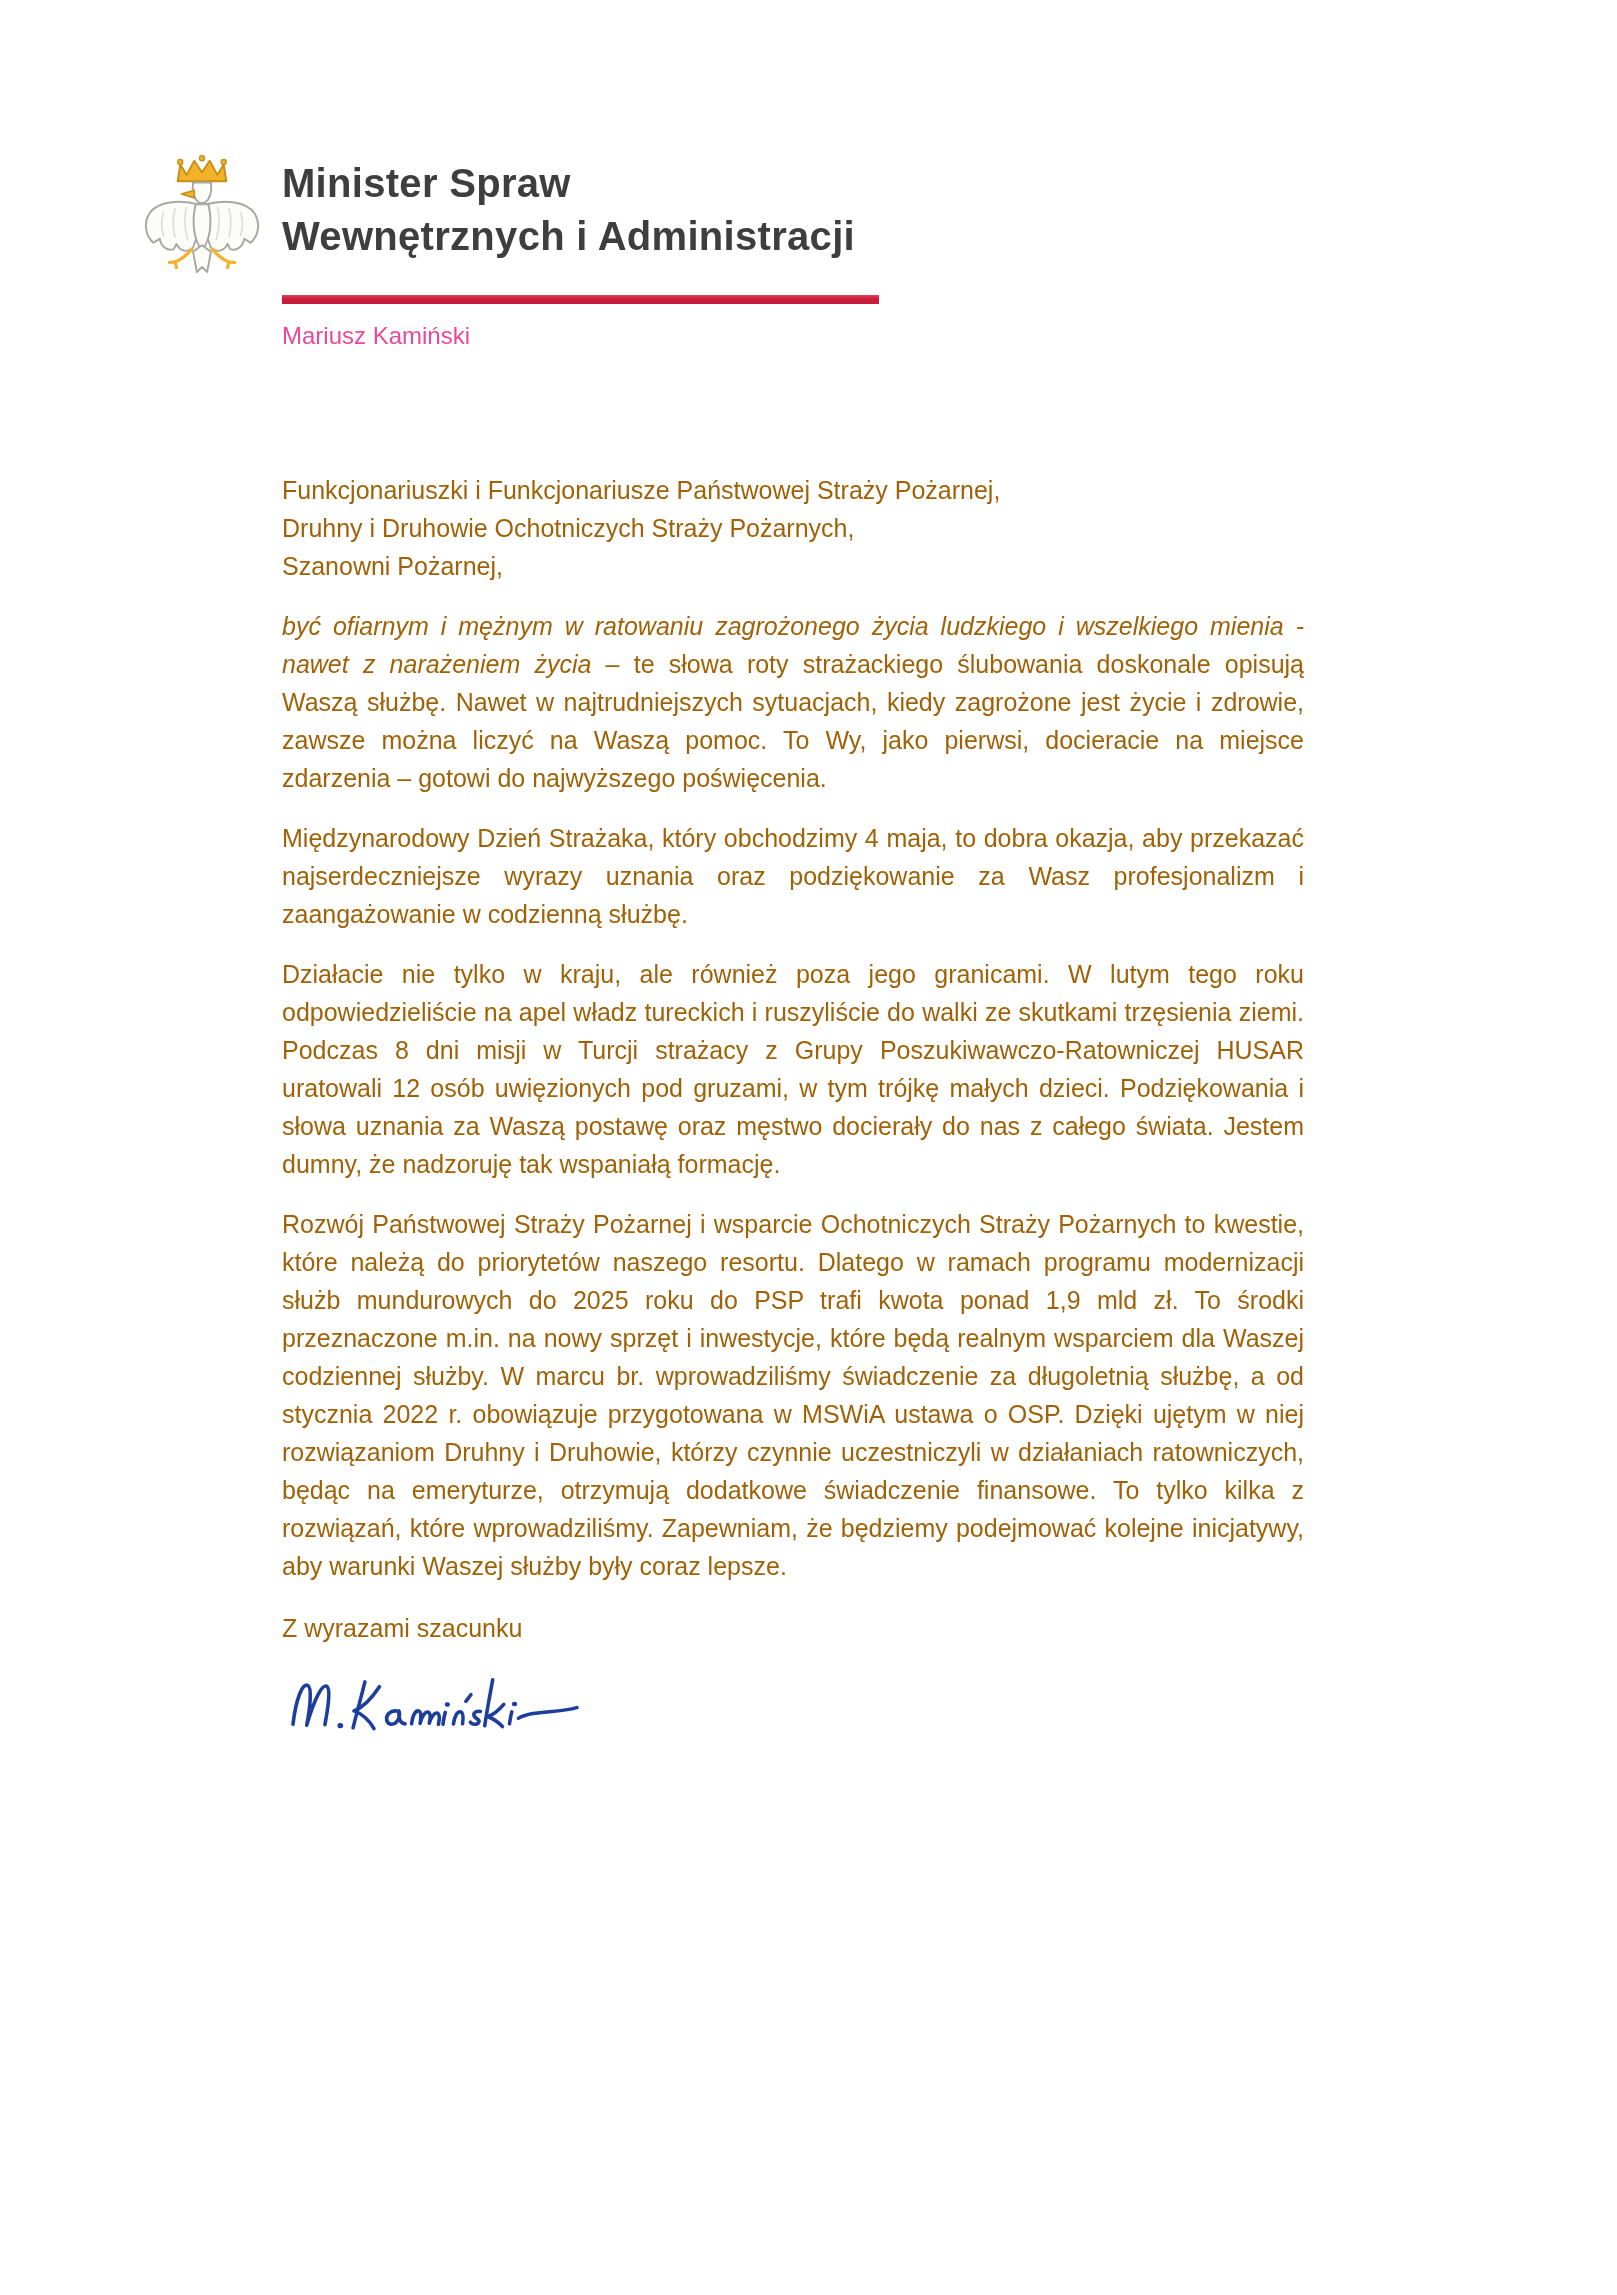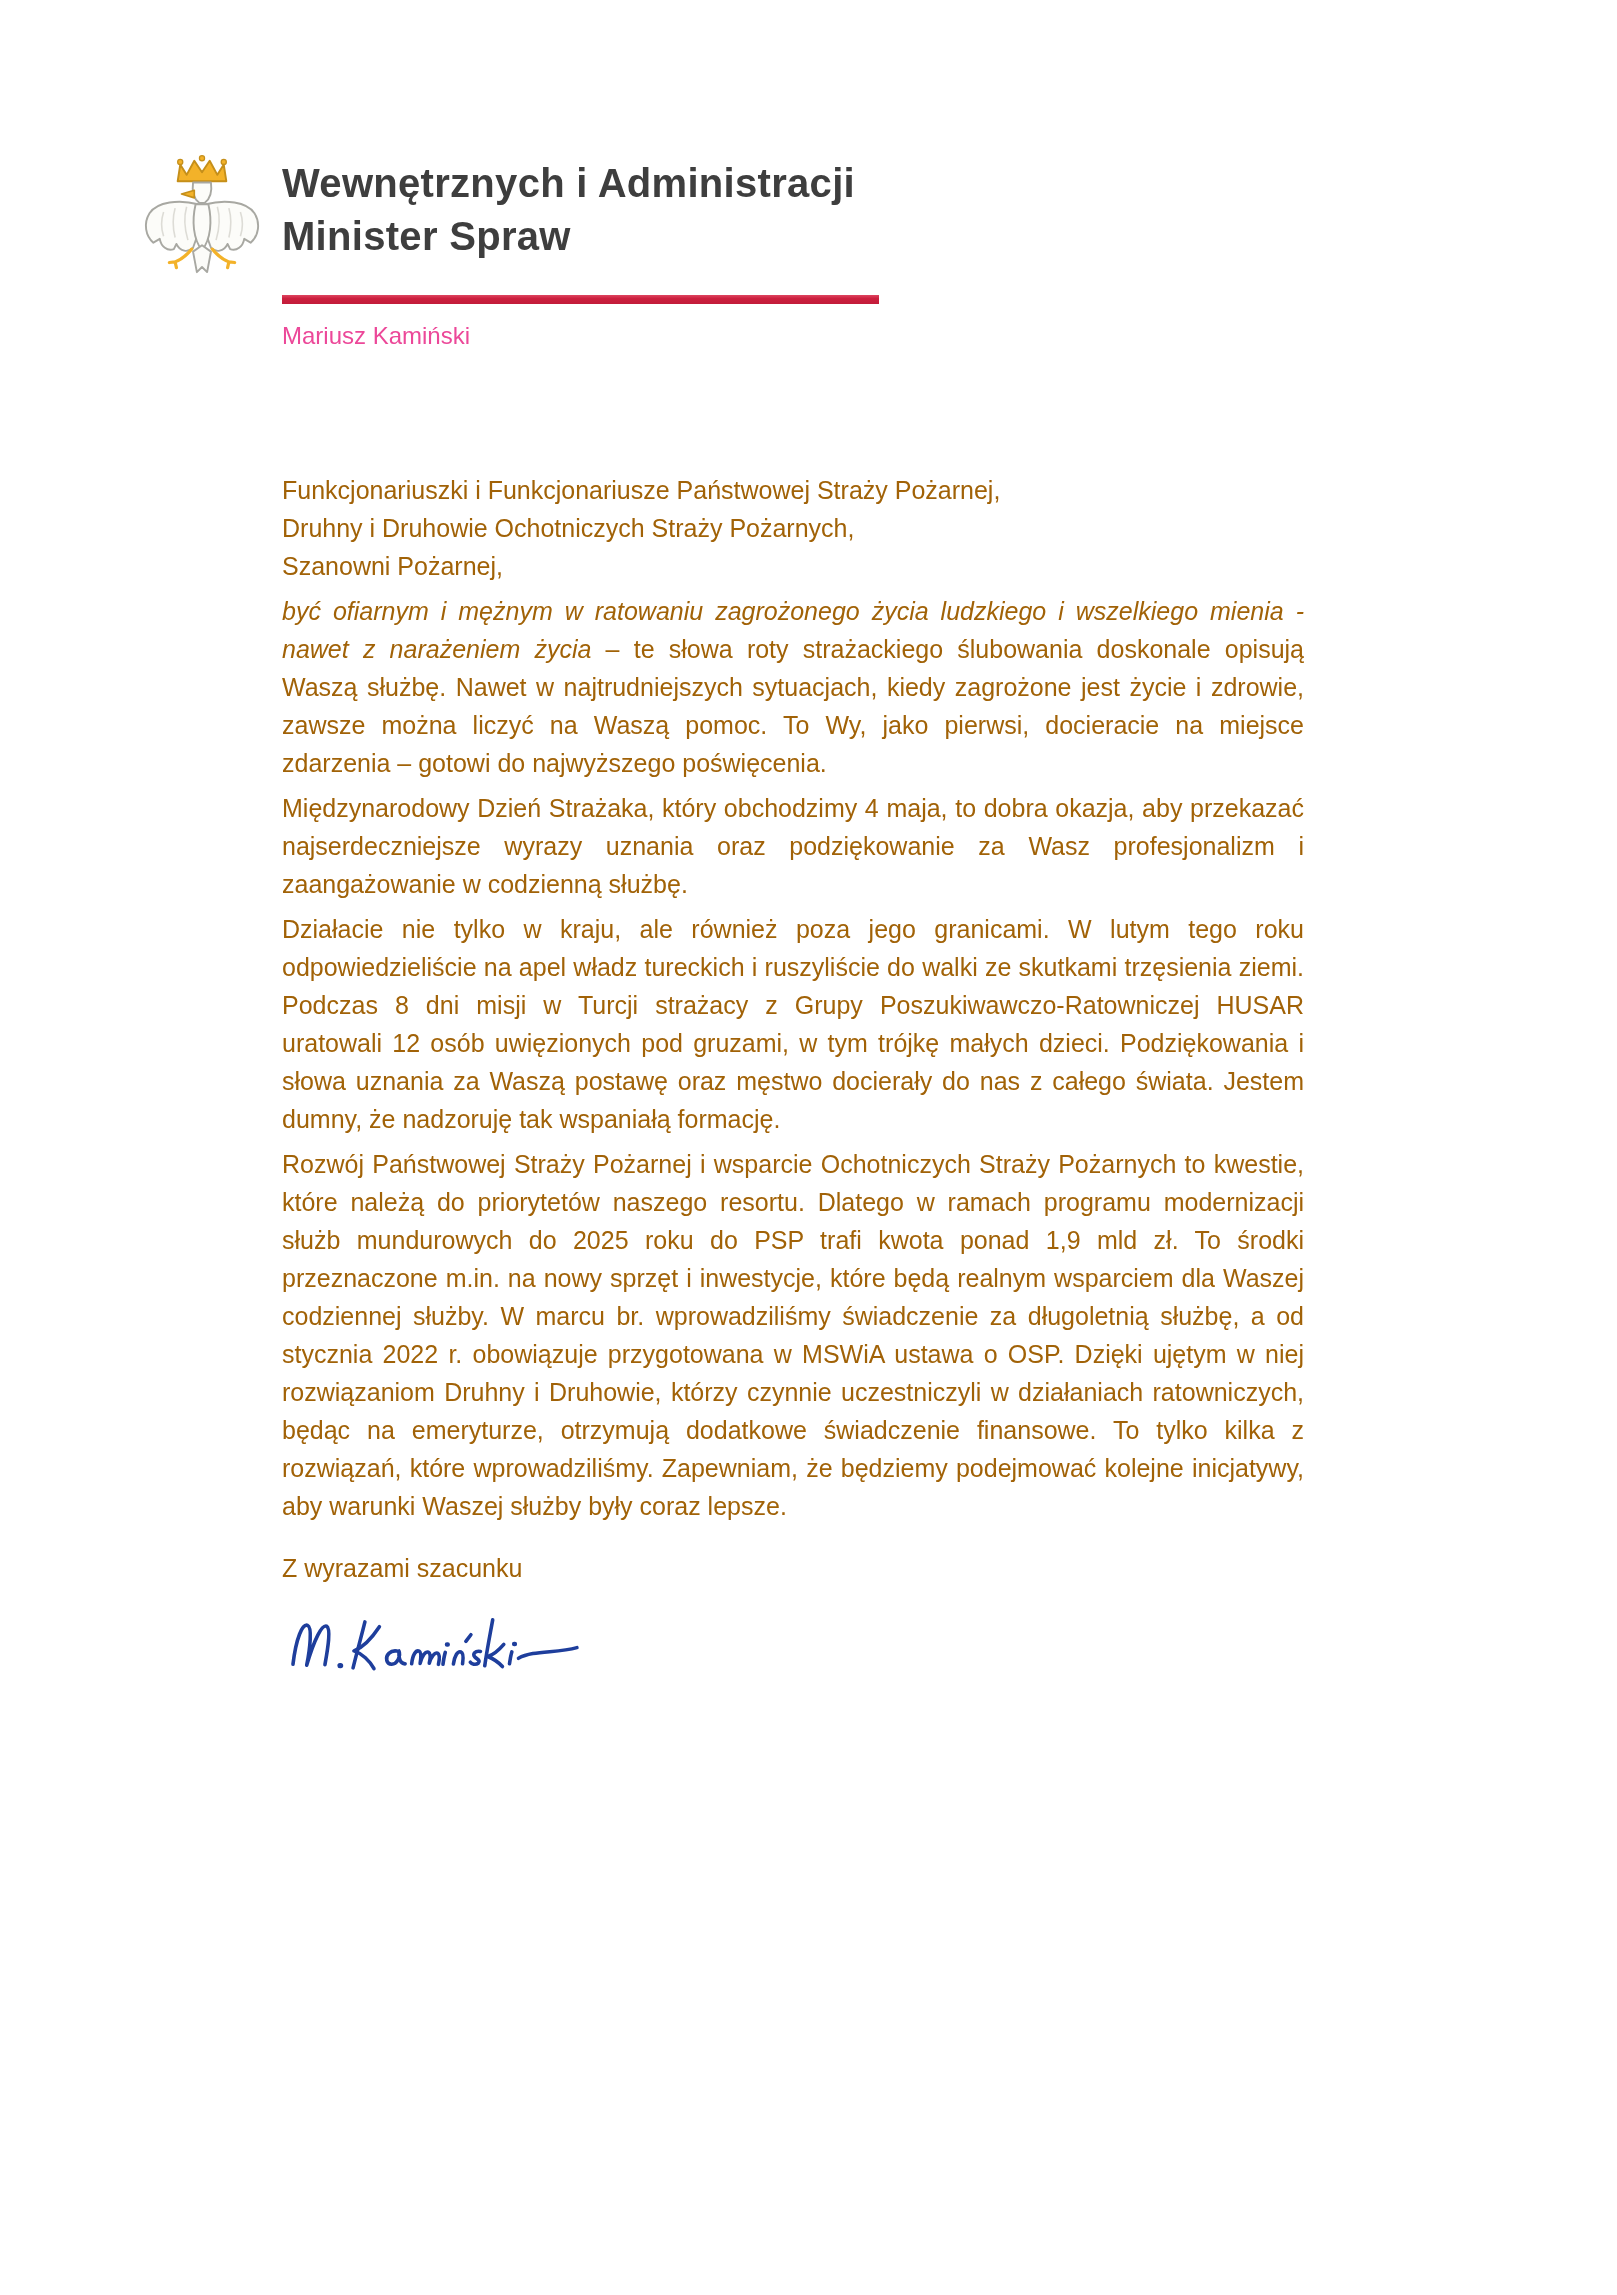"Wewnętrznych i Administracji" div { order: before "Minister Spraw" -> after "Minister Spraw" }
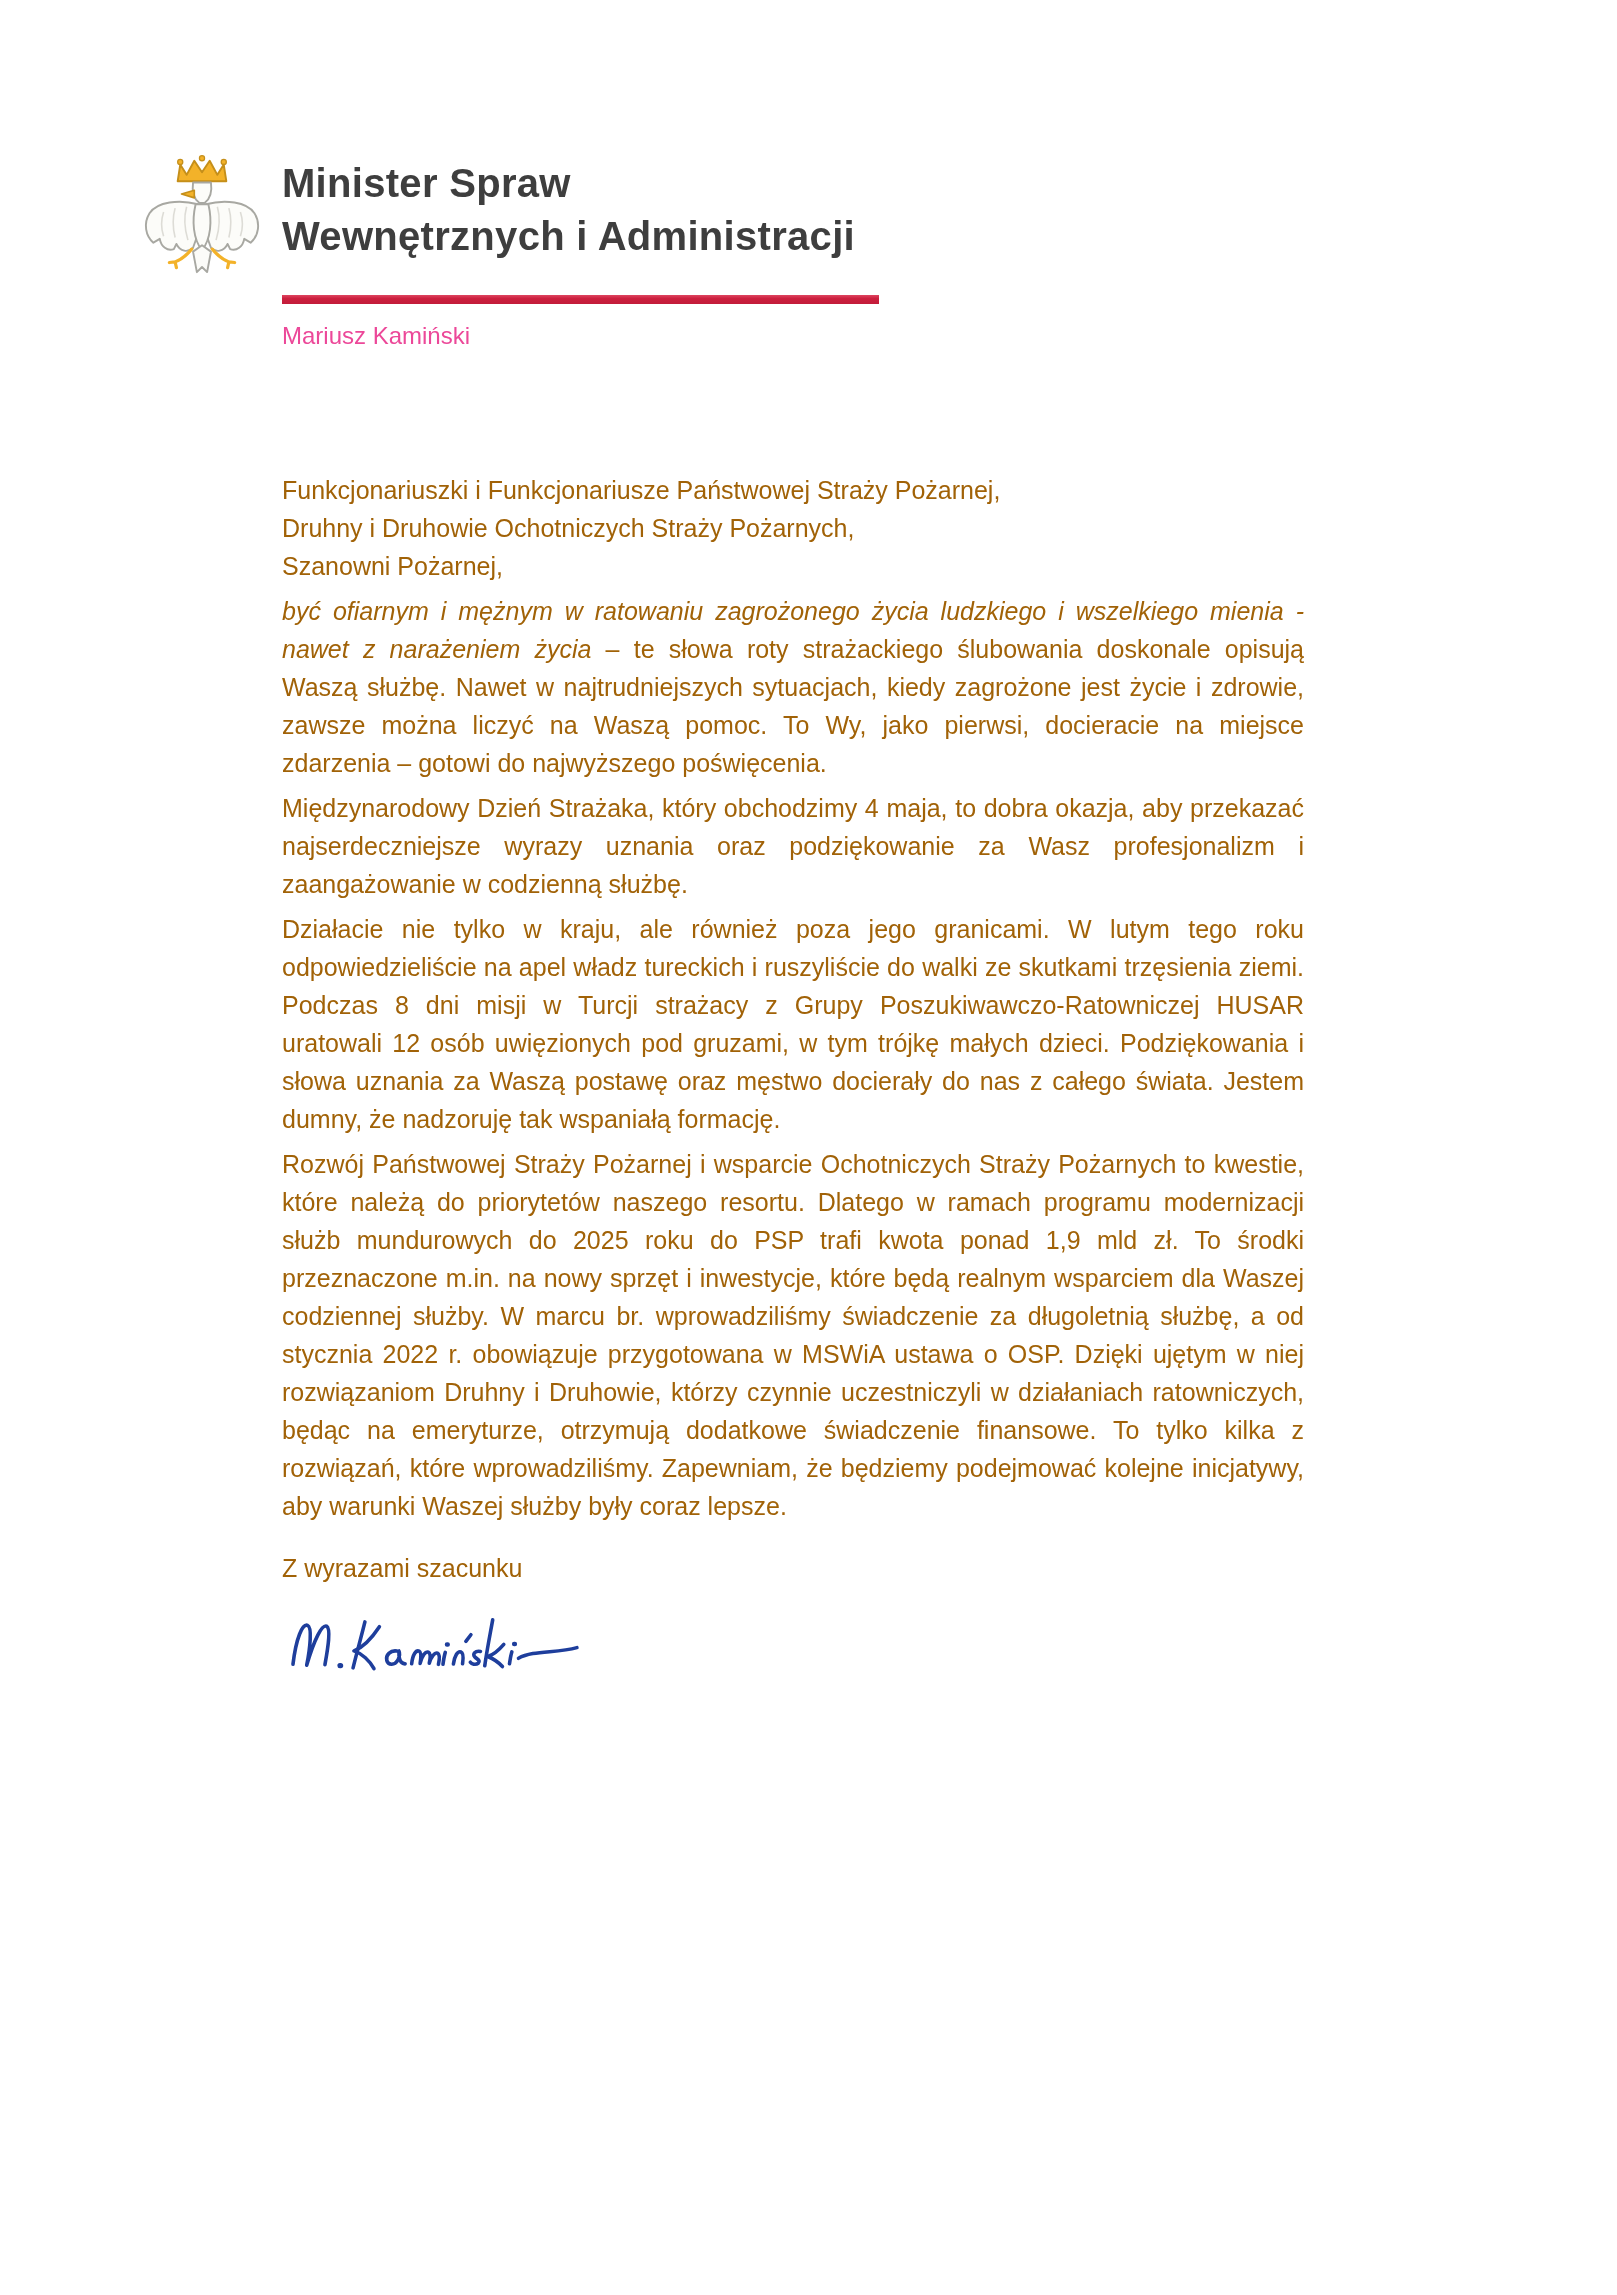"być ofiarnym i mężnym w" .para { margin: 7px 0 0 0 -> 22px 0 0 0 }
